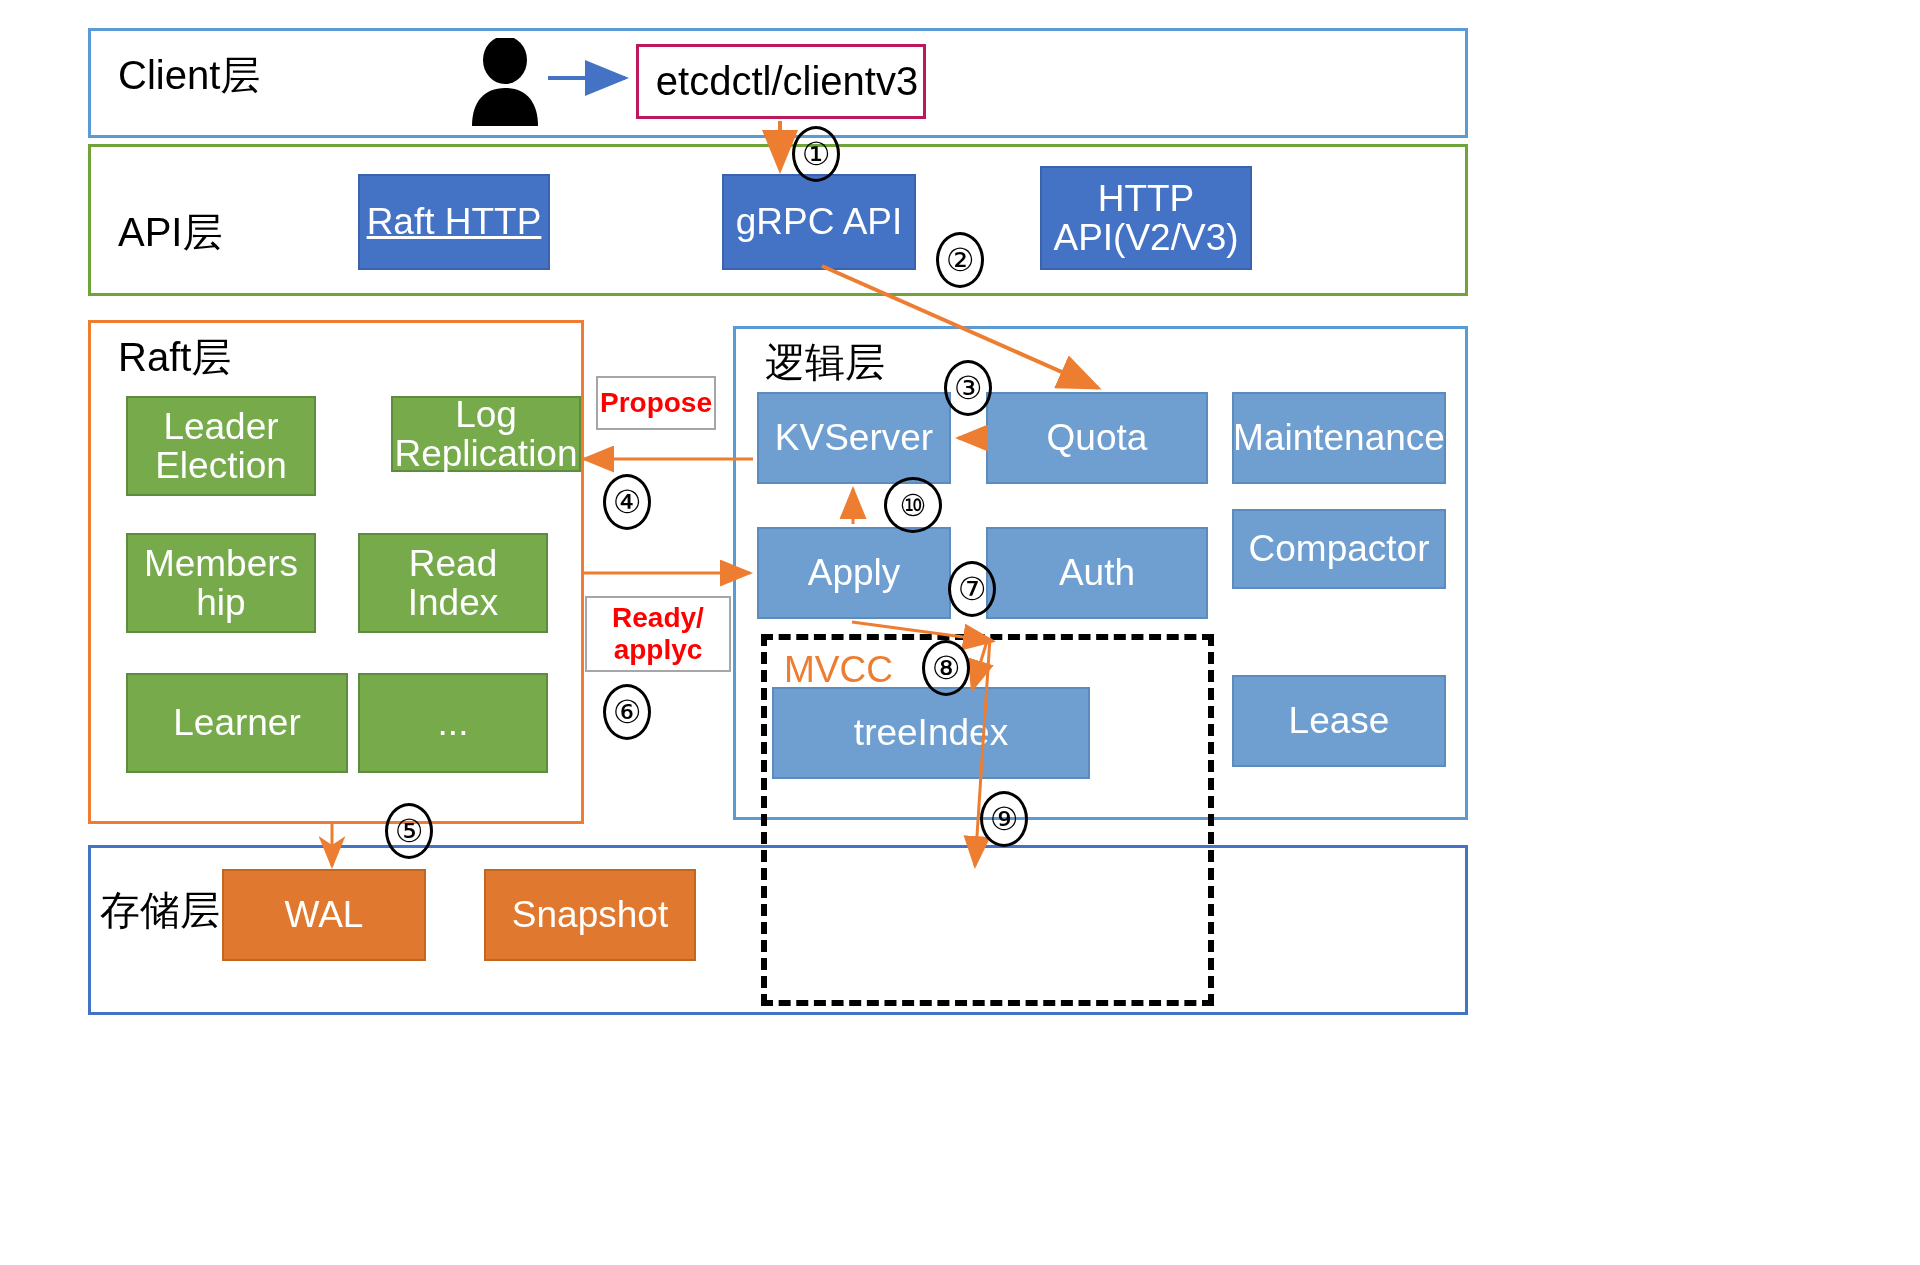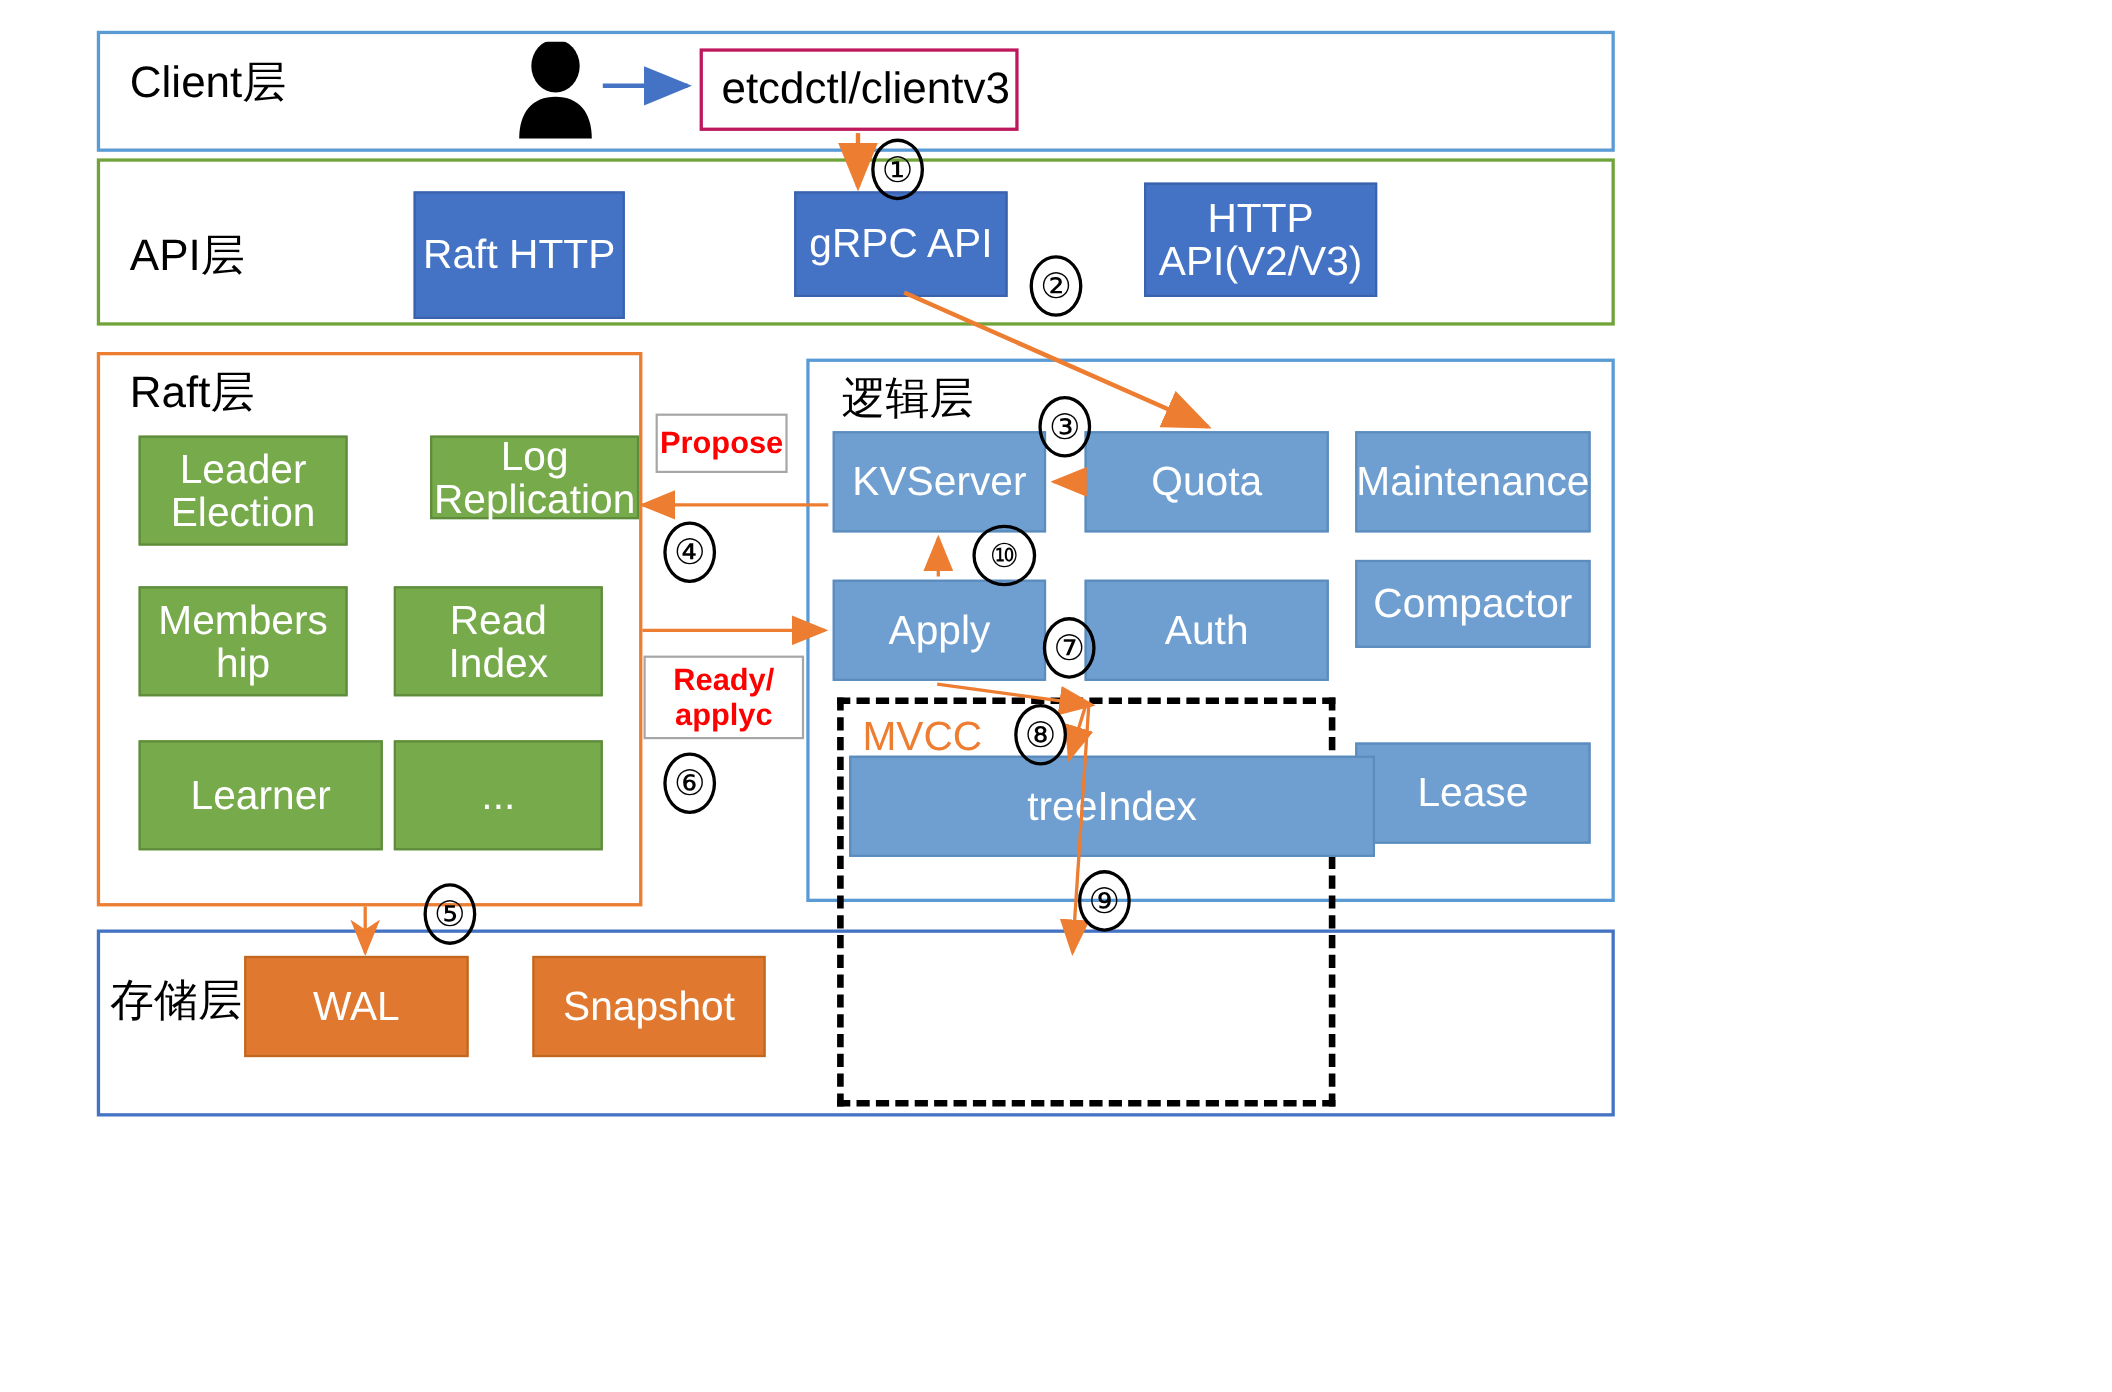"Raft HTTP" div.node { height: 116px -> 96px; left: 376px -> 358px; text-decoration: none -> underline }
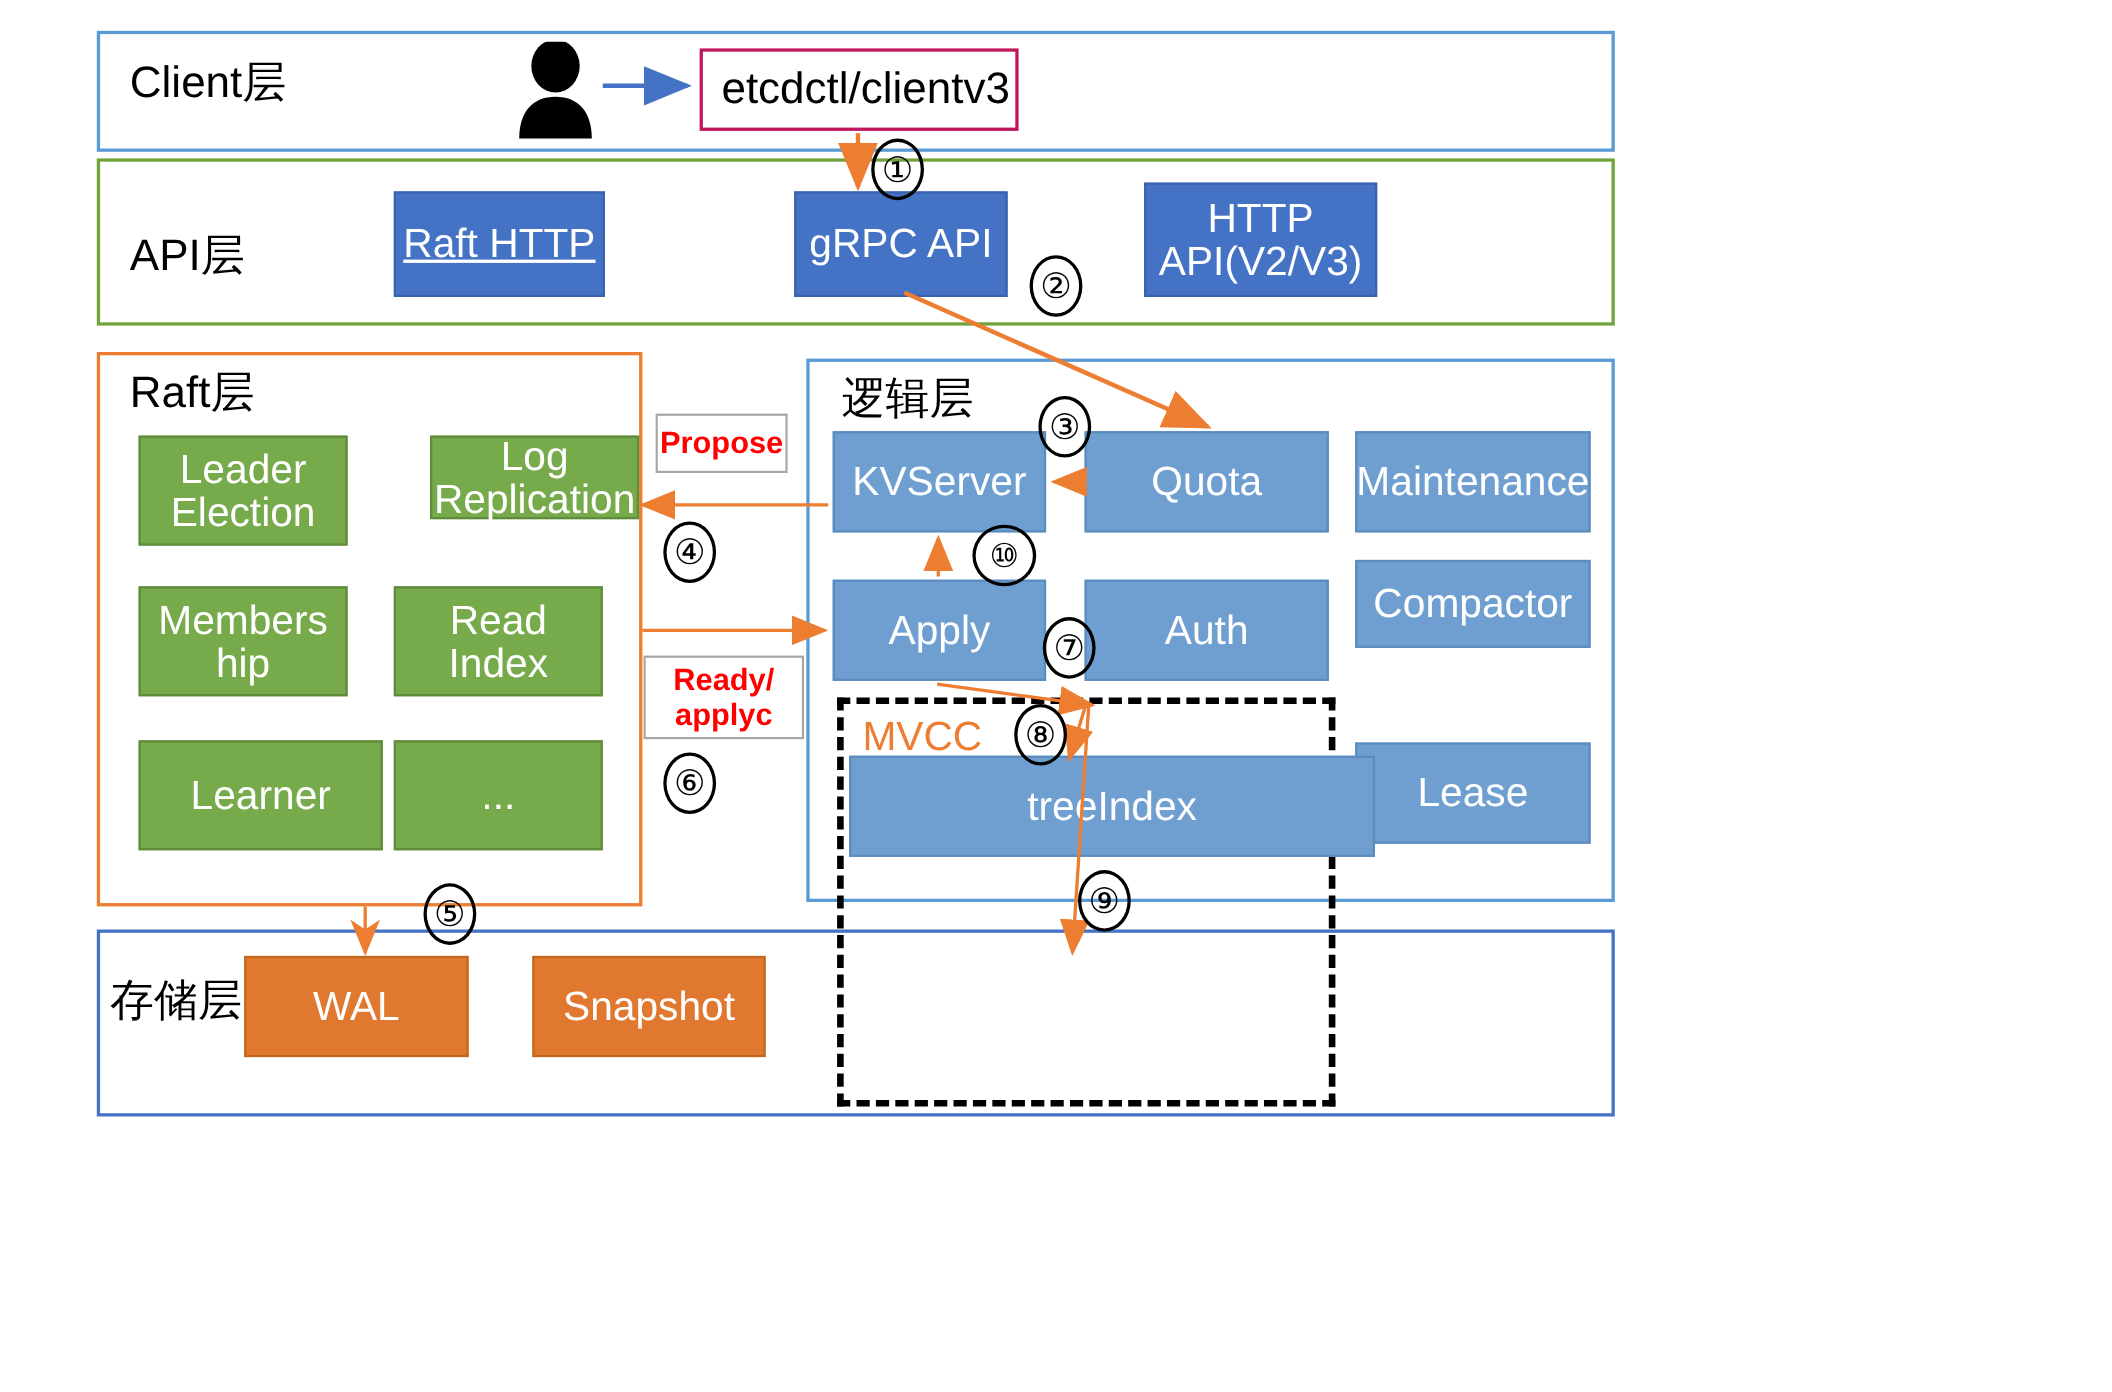"treeIndex" div.node { width: 478px -> 318px }
